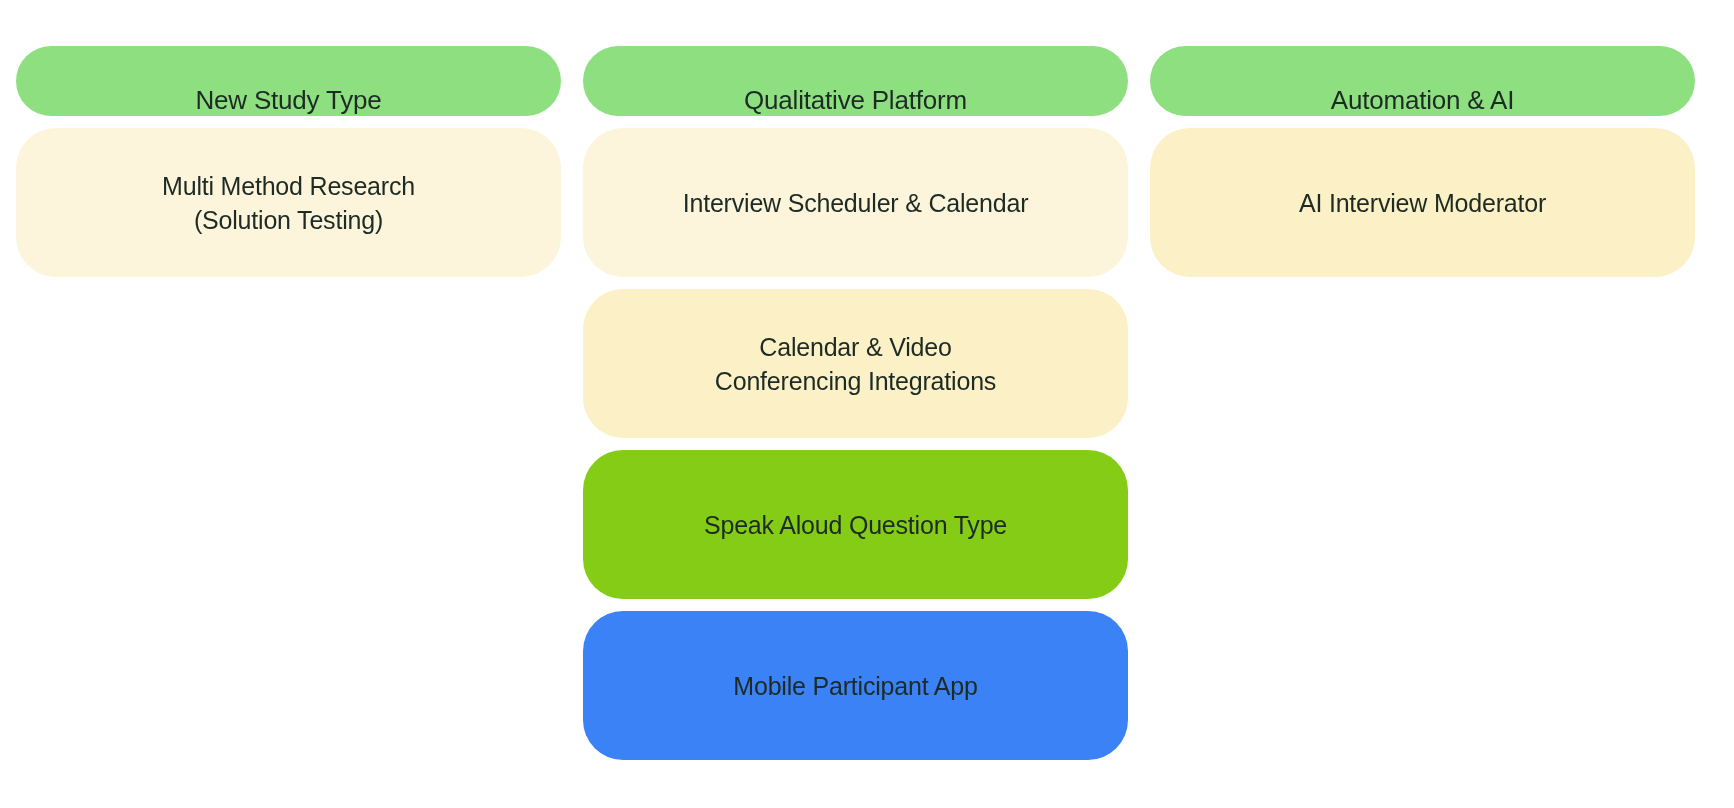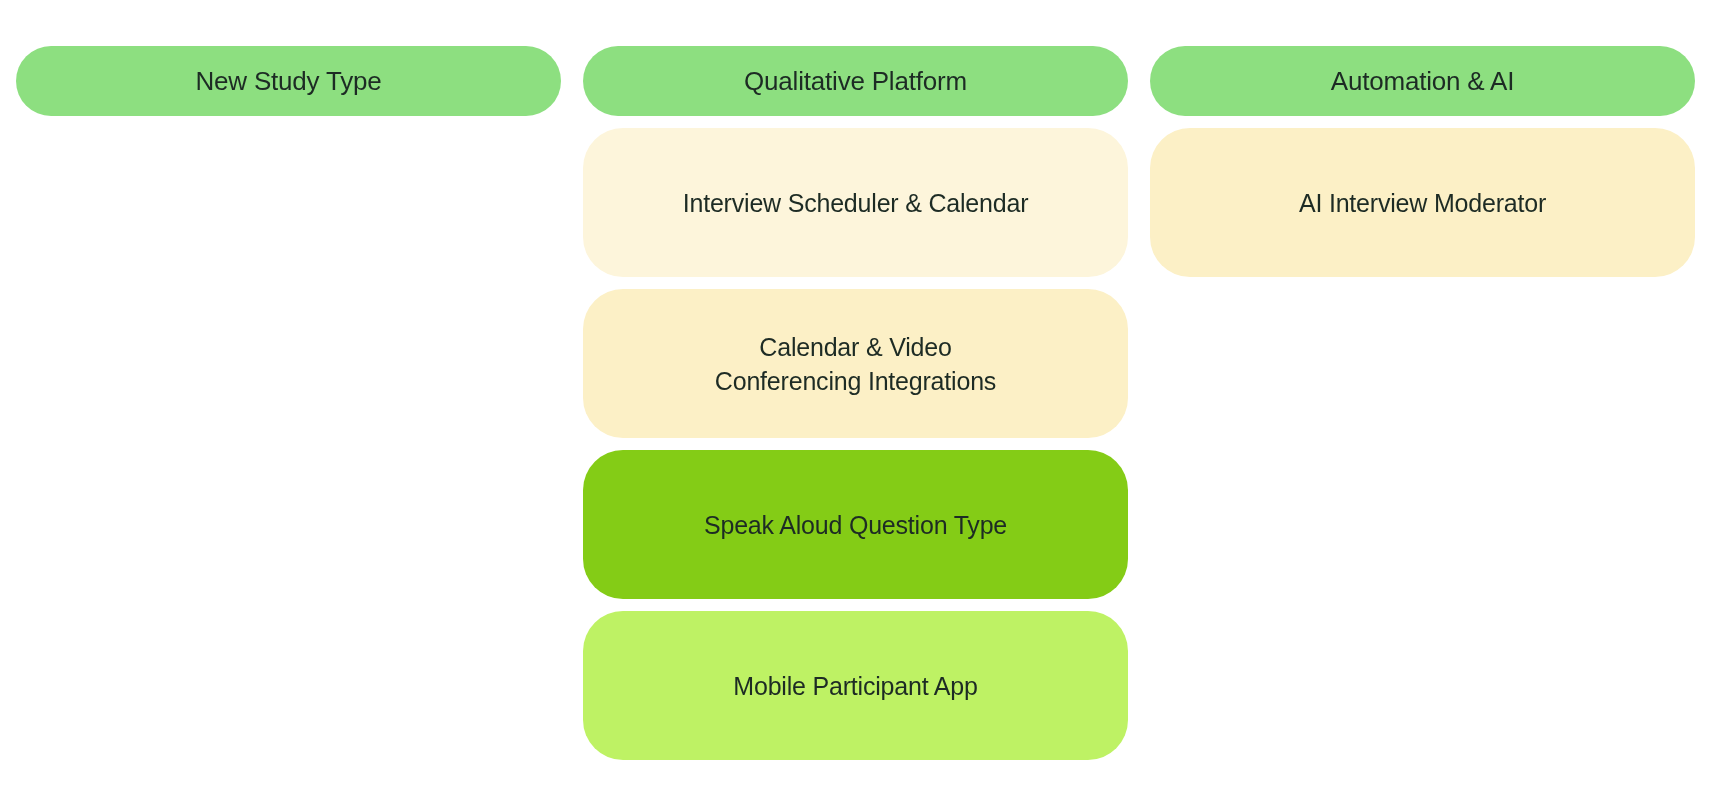"New Study Type" .col-header { align-items: center -> flex-end }
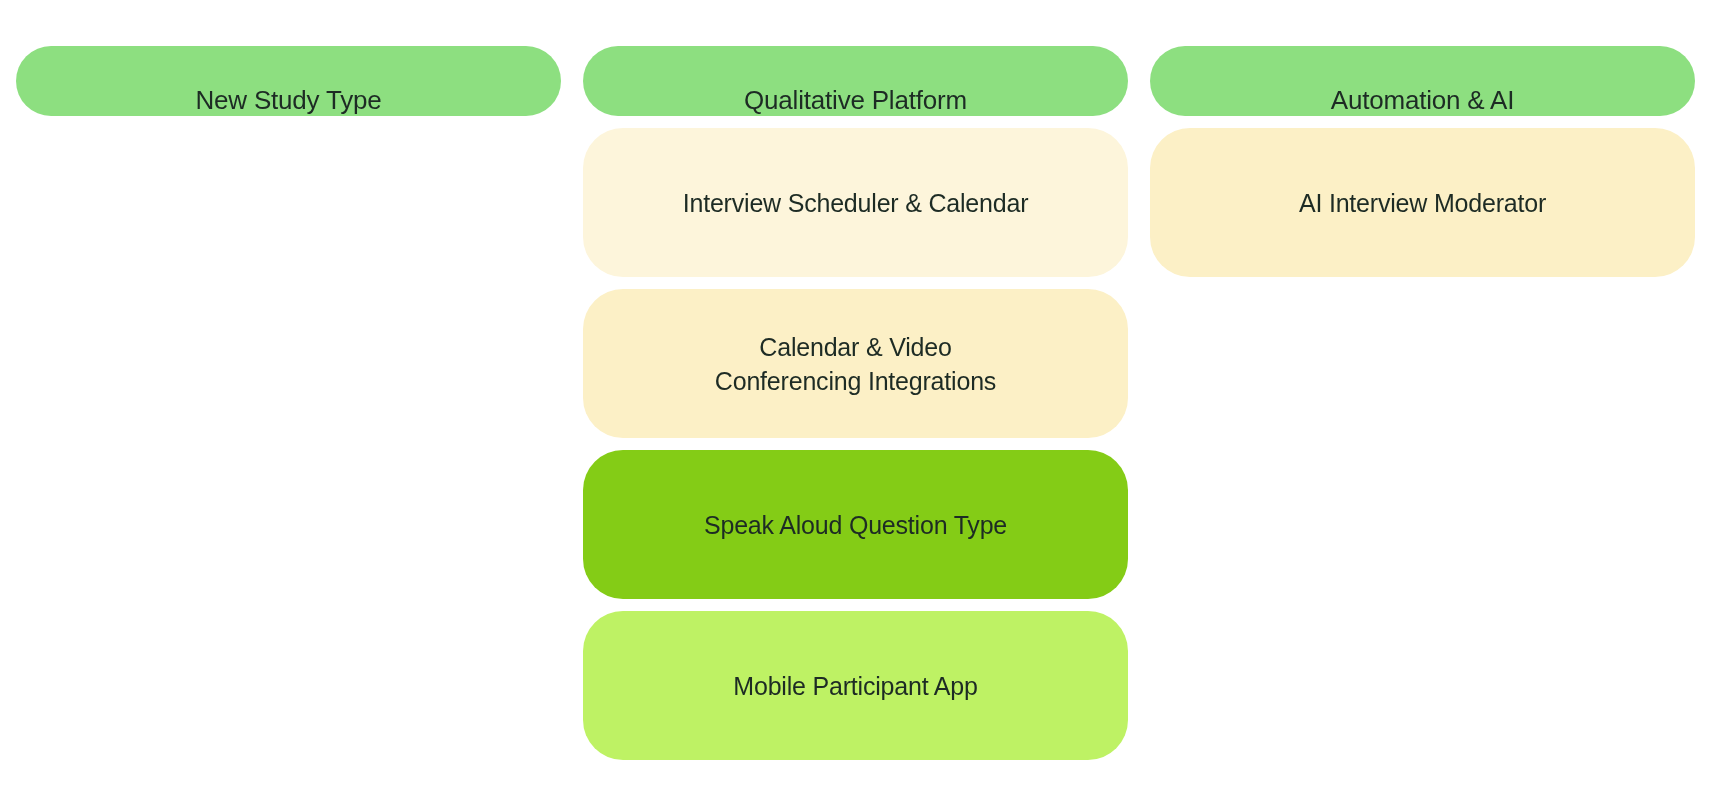"Multi Method Research" div.card { html: none -> <div> <div>Multi Method Research</div> <div>(Solution Testing)</div> </div> }
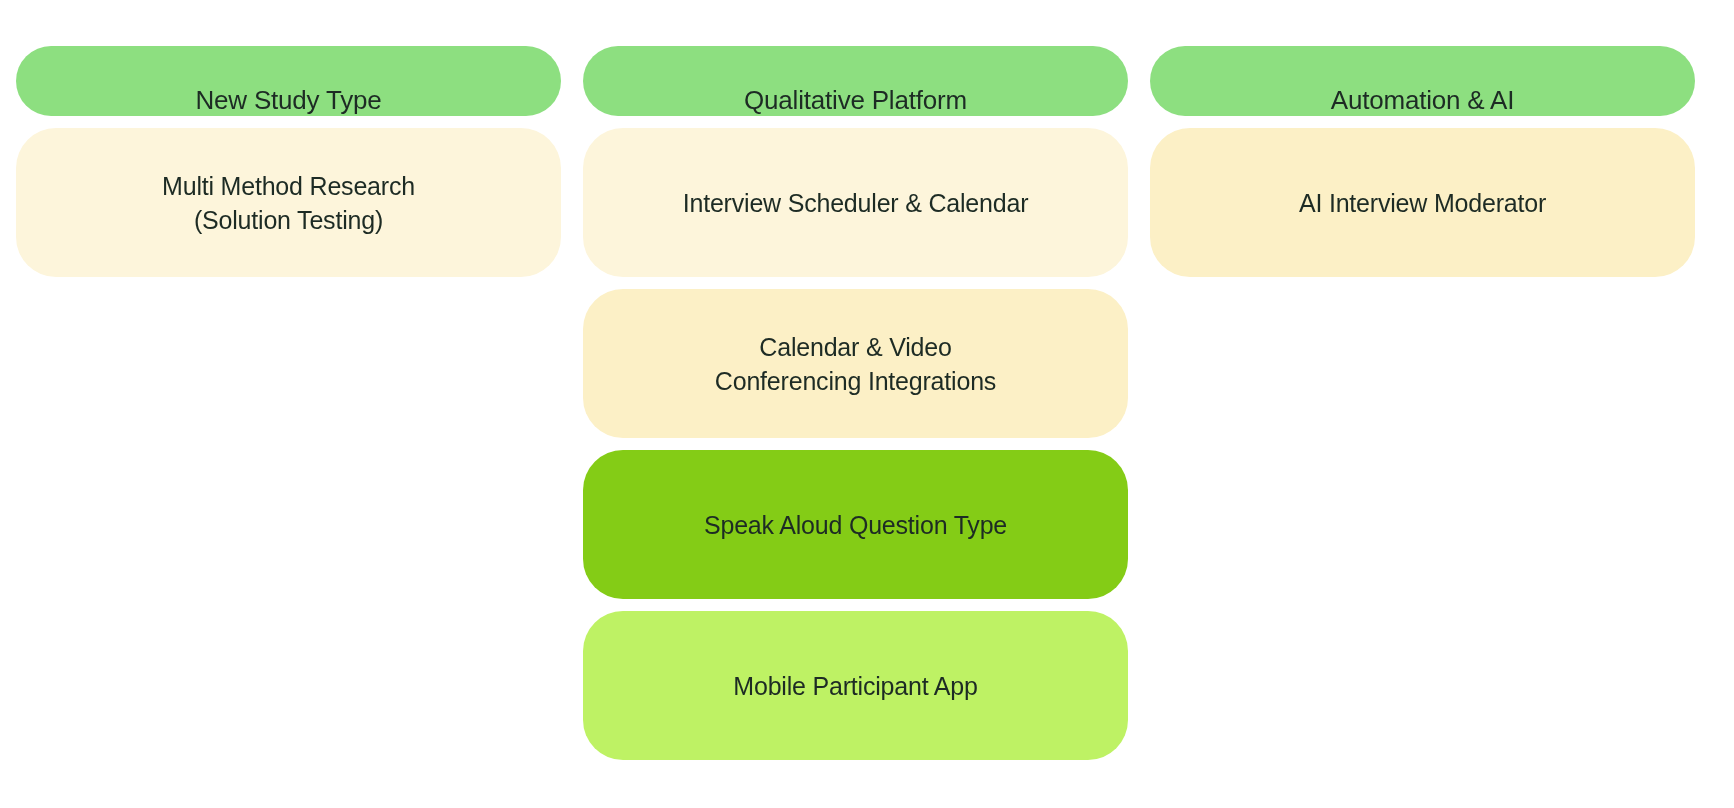"Mobile Participant App" .tier-4 { background: #bef264 -> #3b82f6 }
